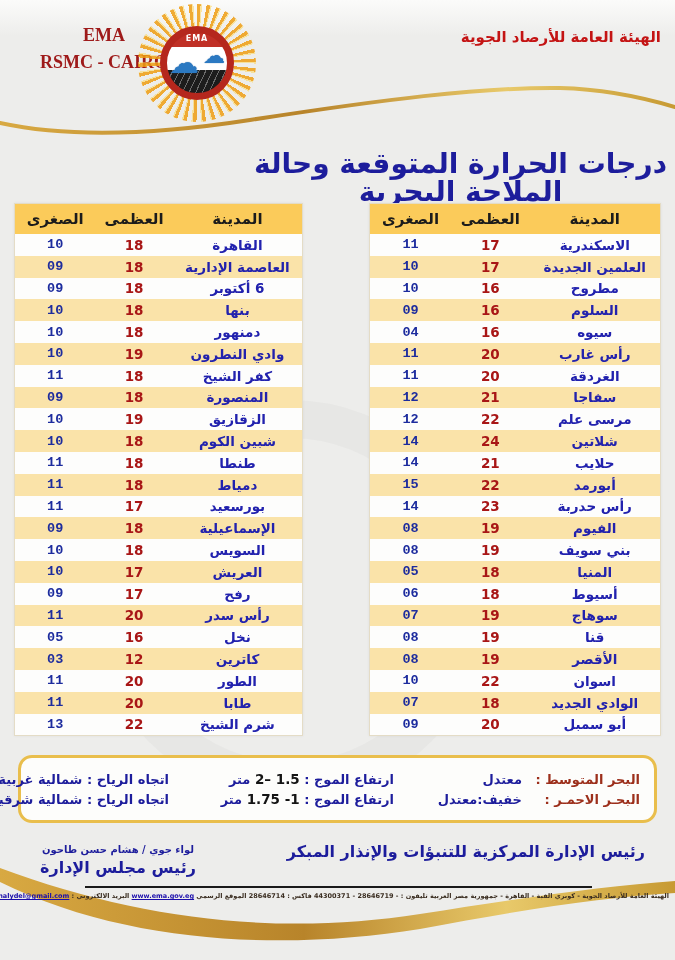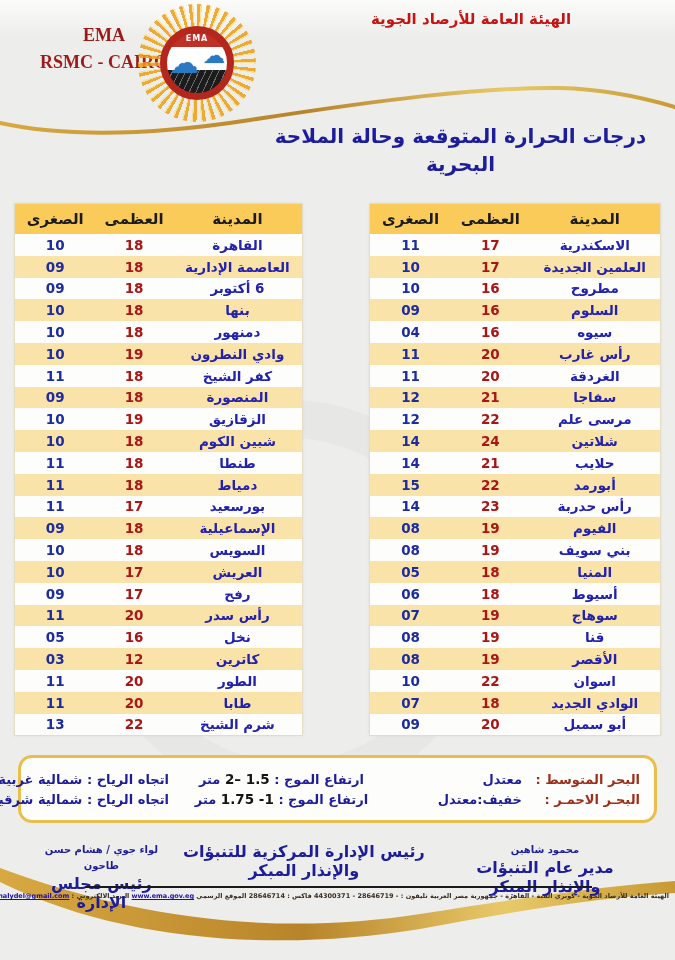"الهيئة العامة للأرصاد الجوية" .hdr-org { text-align: left -> right; top: 8px -> 26px }
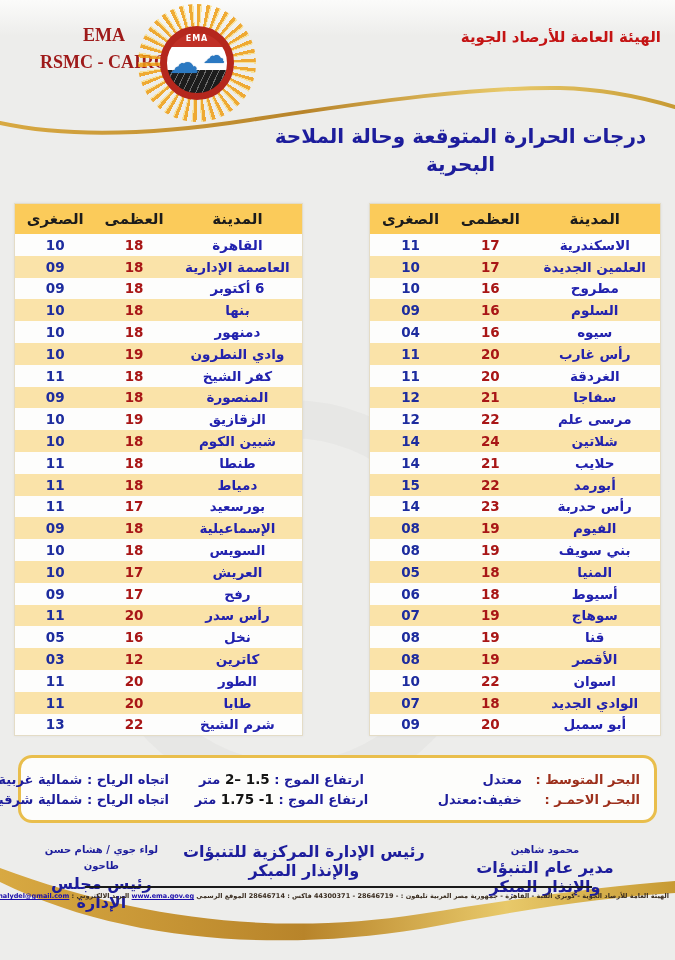"درجات الحرارة المتوقعة وحالة الملاحة" .title-block .t1 { font-size: 20px -> 28px; margin-top: none -> 28px }
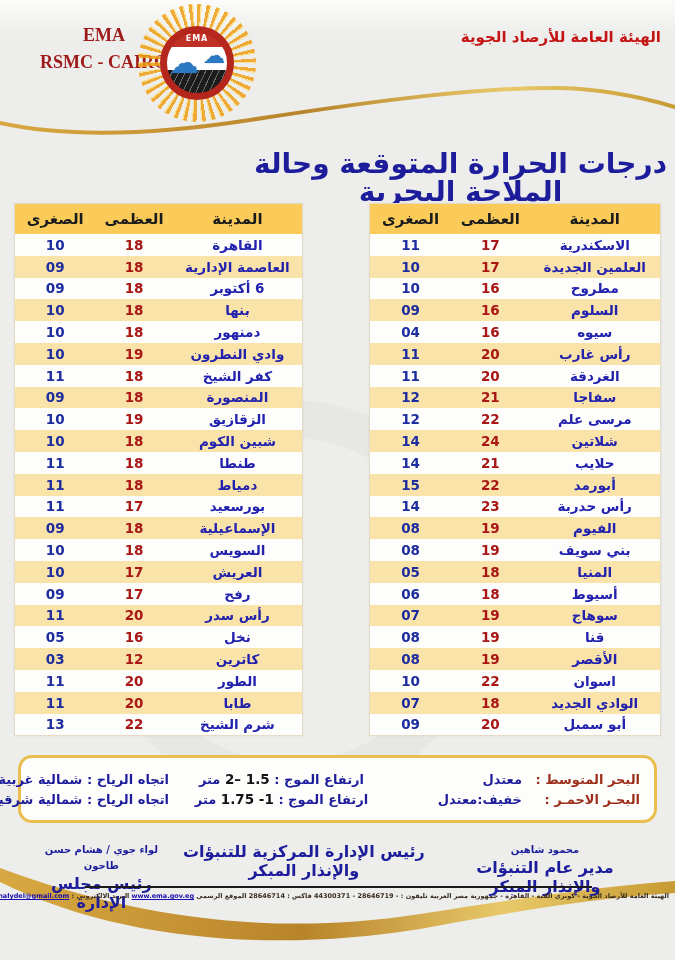"10" .trow .min { font-family: none -> Liberation Mono, monospace }
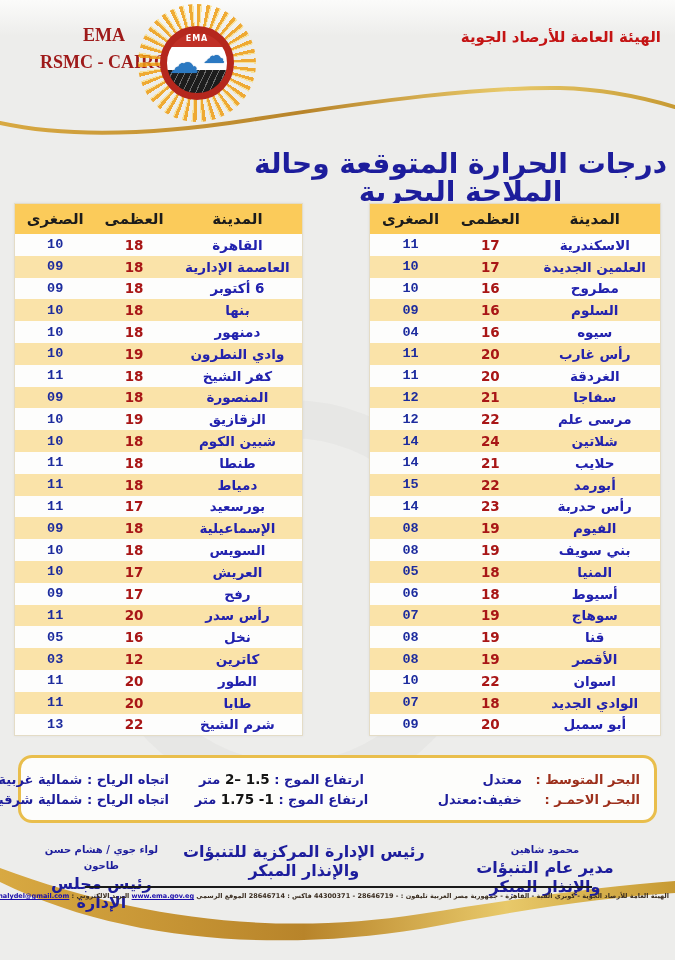"ارتفاع الموج : 1.5 –2" .sea-wave { text-align: center -> right }
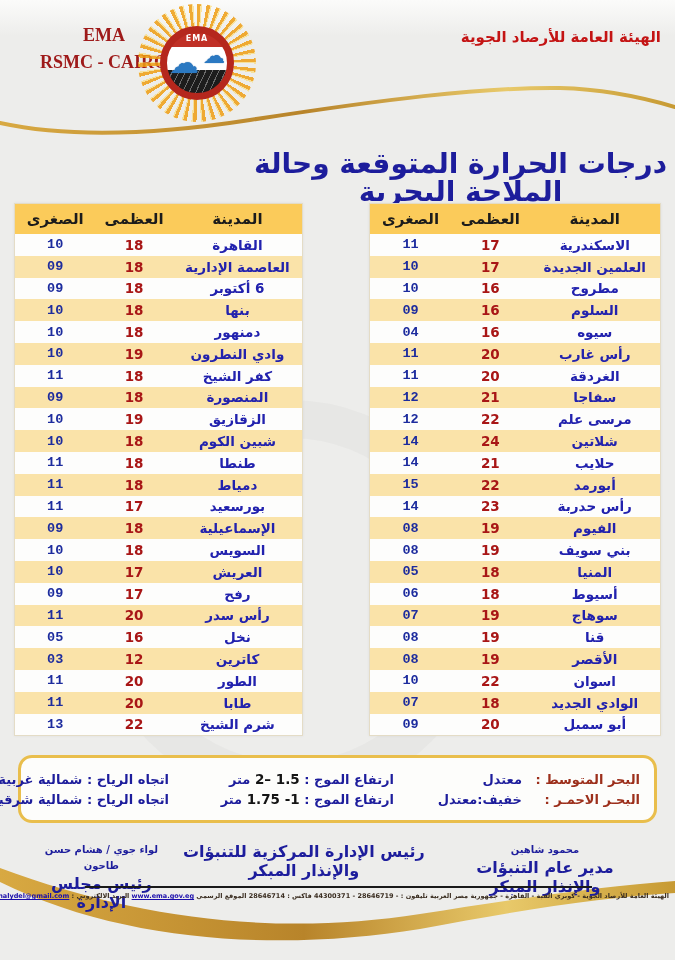"محمود شاهين" div.sig { html: <div> <div>محمود شاهين</div> <div>مدير عام التنبؤات والإنذار المبكر</div> </div> -> none }
